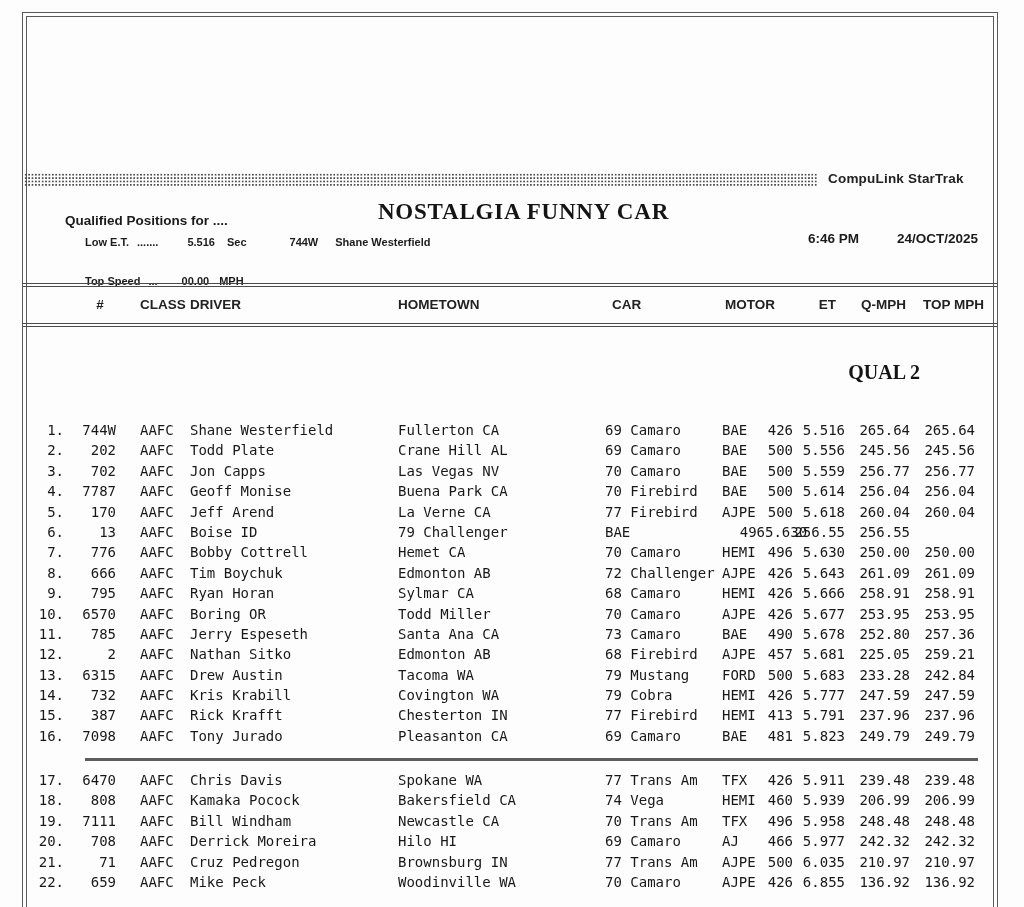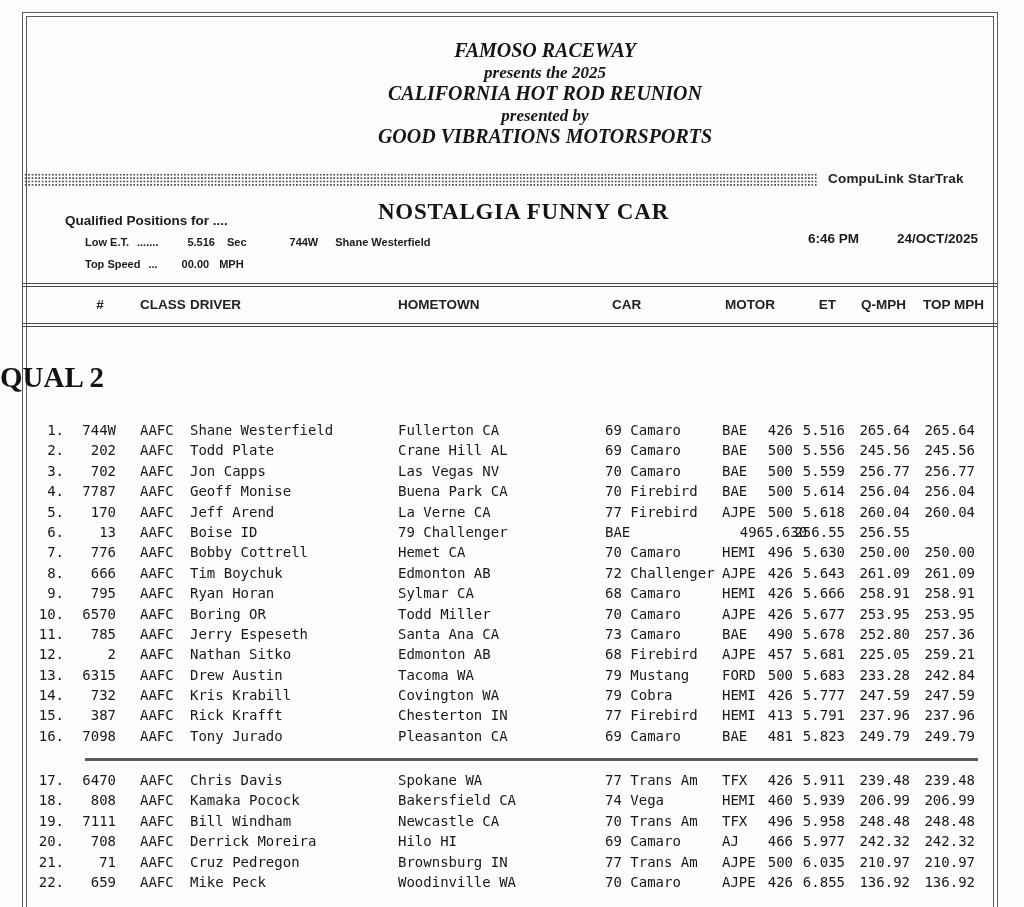"FAMOSO RACEWAY" div.masthead { html: <div> <div>FAMOSO RACEWAY</div> <div>presents the 2025</div> <div>CALIFORNIA HOT ROD REUNION</div> <div>presented by</div> <div>GOOD VIBRATIONS MOTORSPORTS</div> </div> -> none }
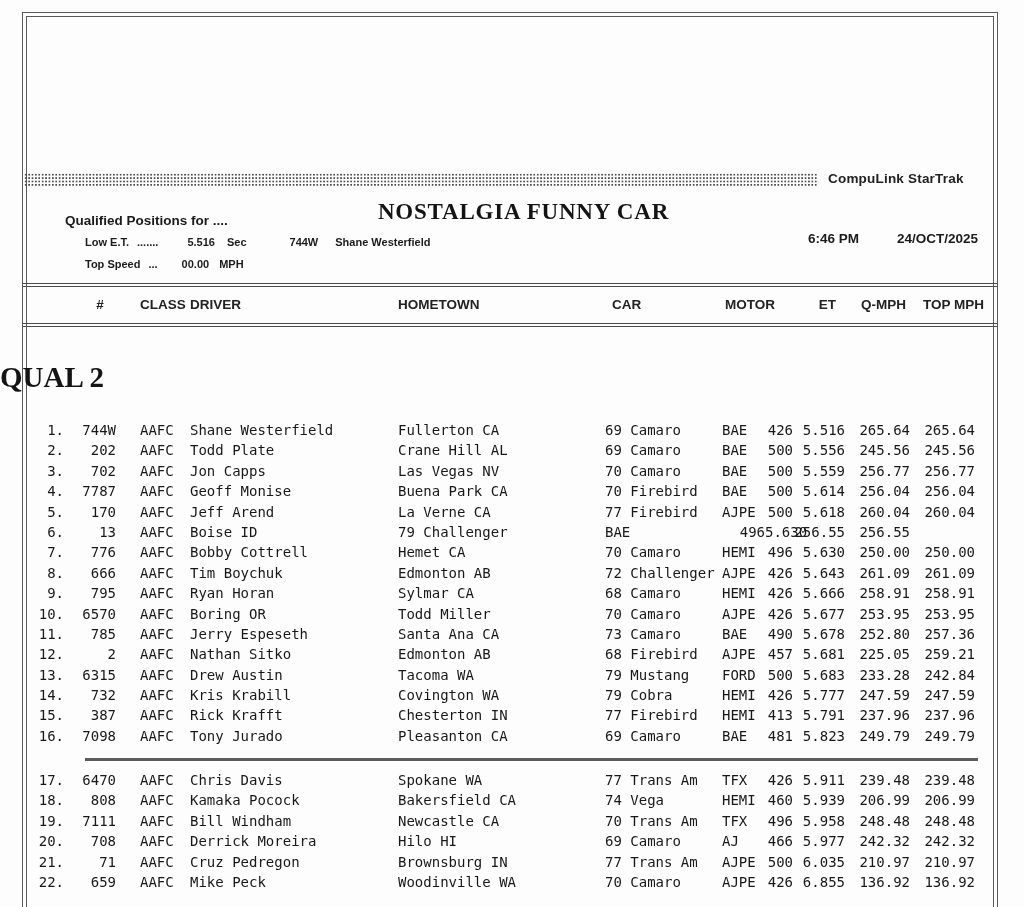"Top Speed" .top-speed-line { top: 258px -> 275px }
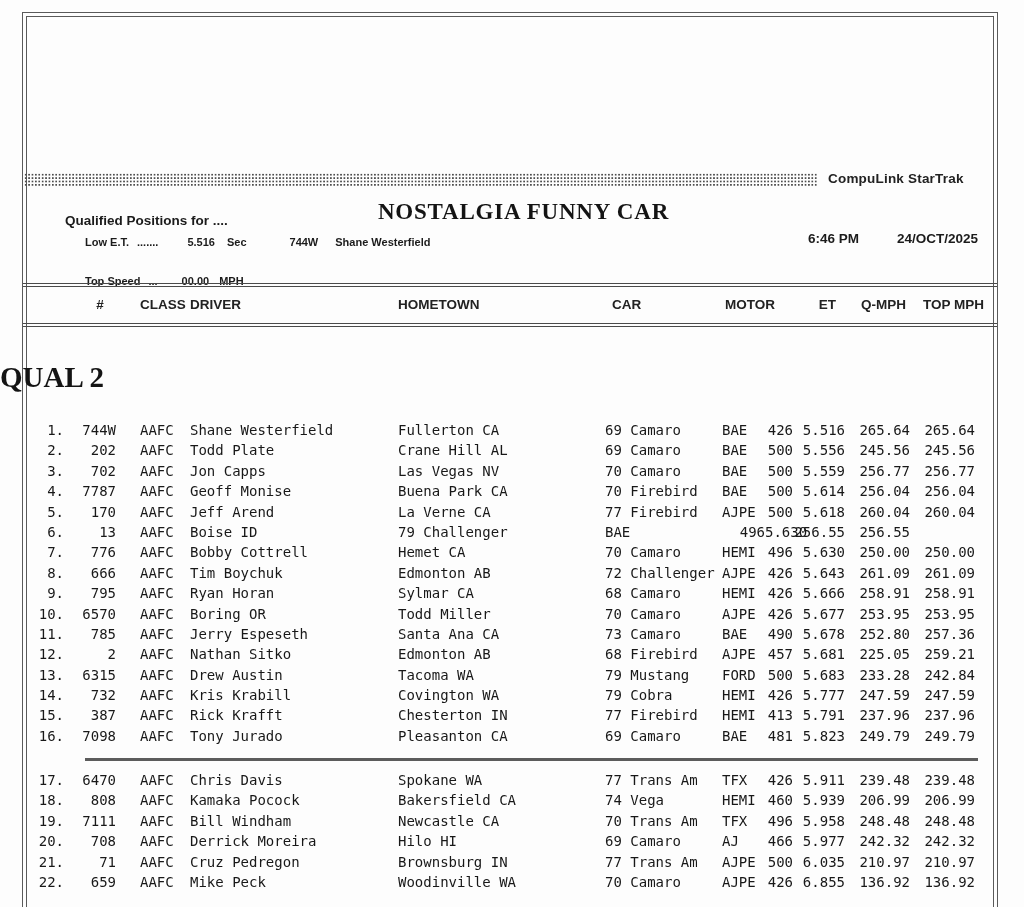"QUAL 2" .qual-title { font-size: 29px -> 20px; text-align: left -> right }
